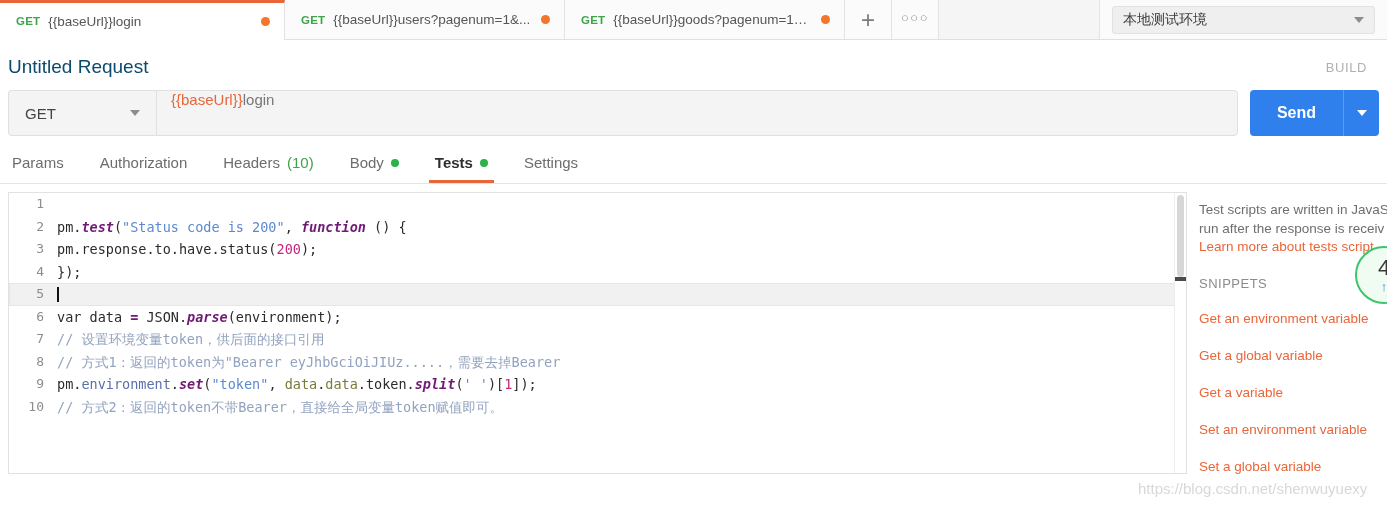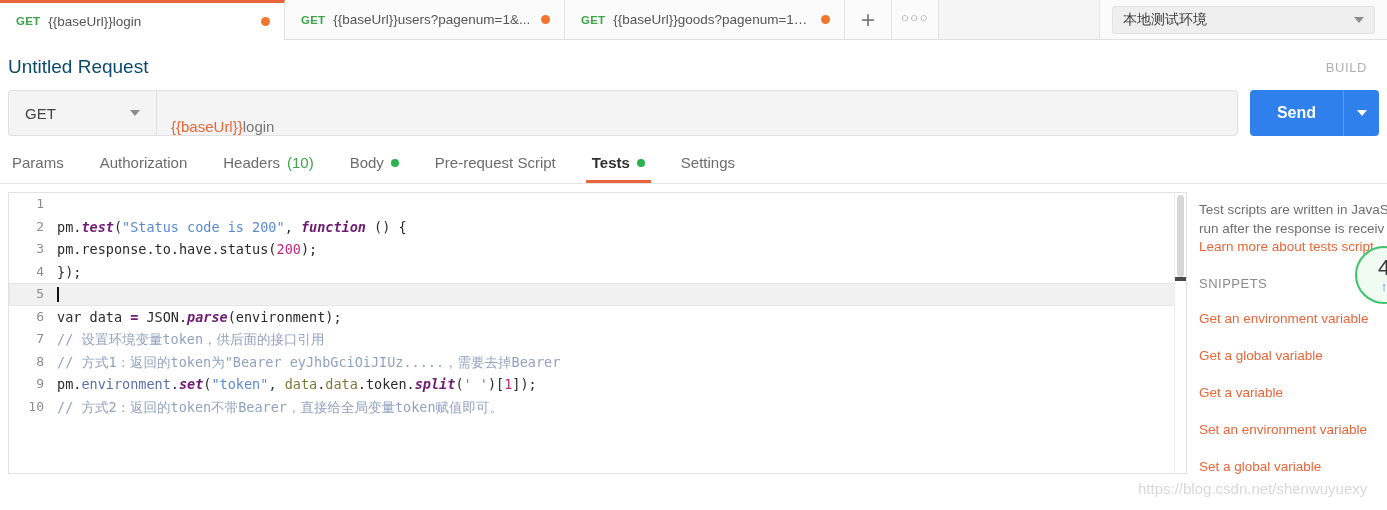"{{baseUrl}}" .url-box { align-items: flex-end -> flex-start }
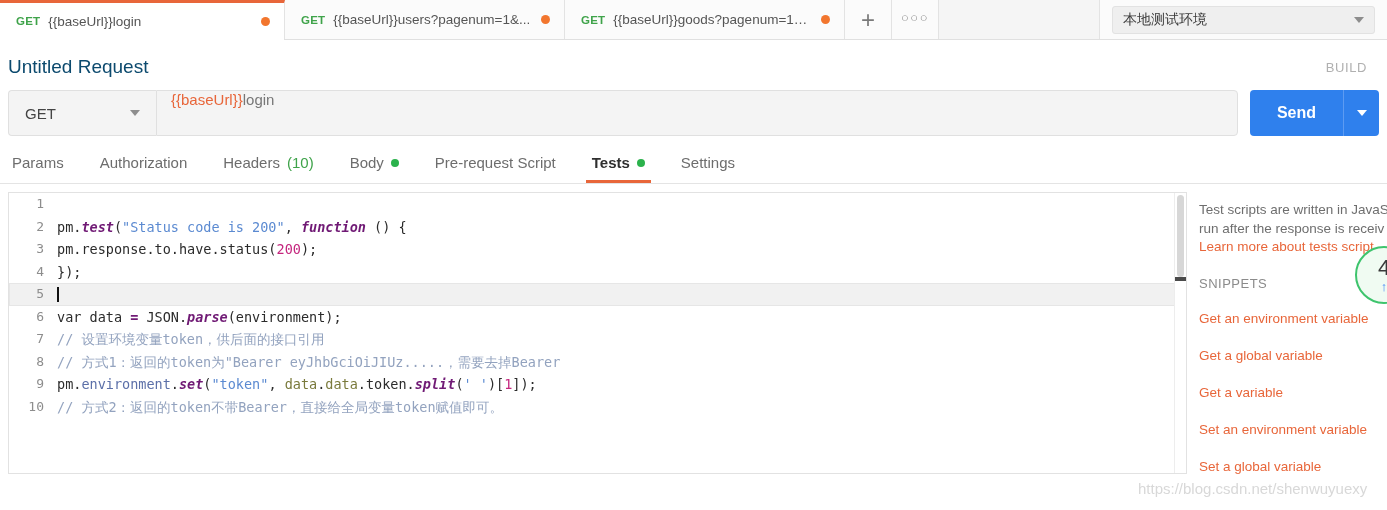"Pre-request Script" div.sectab { html: <div> <span>Pre-request Script</span> </div> -> none }
